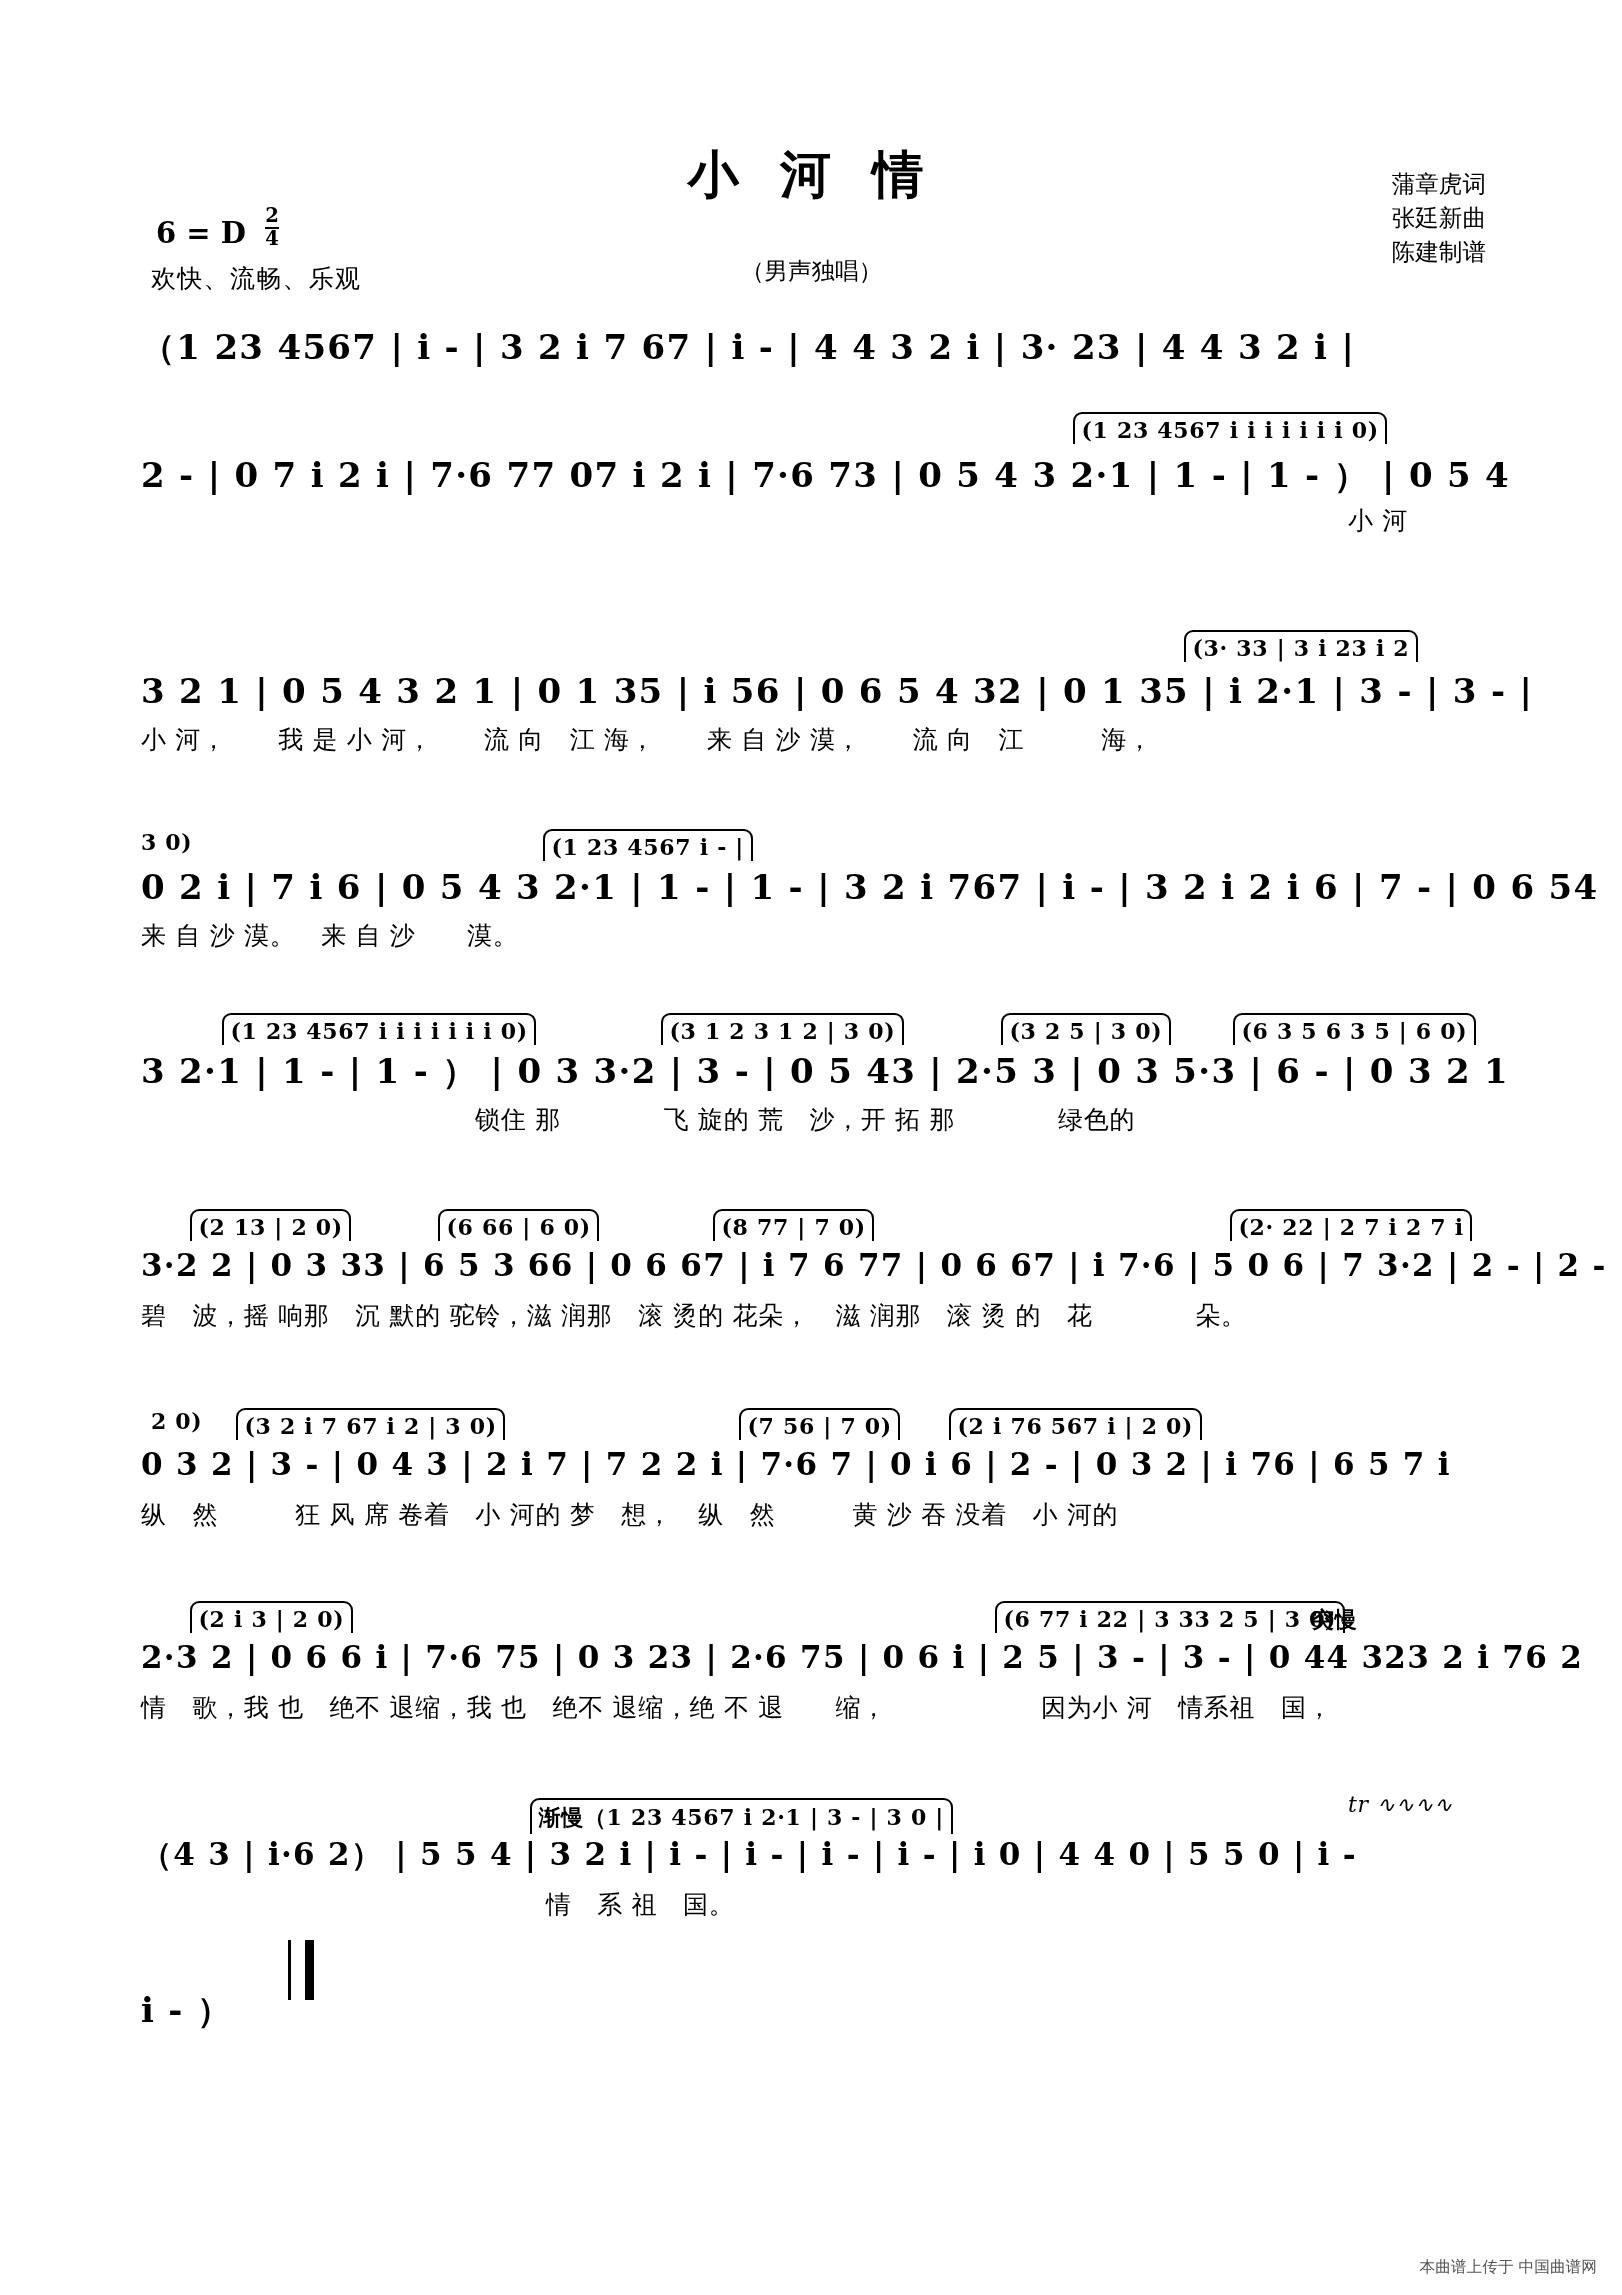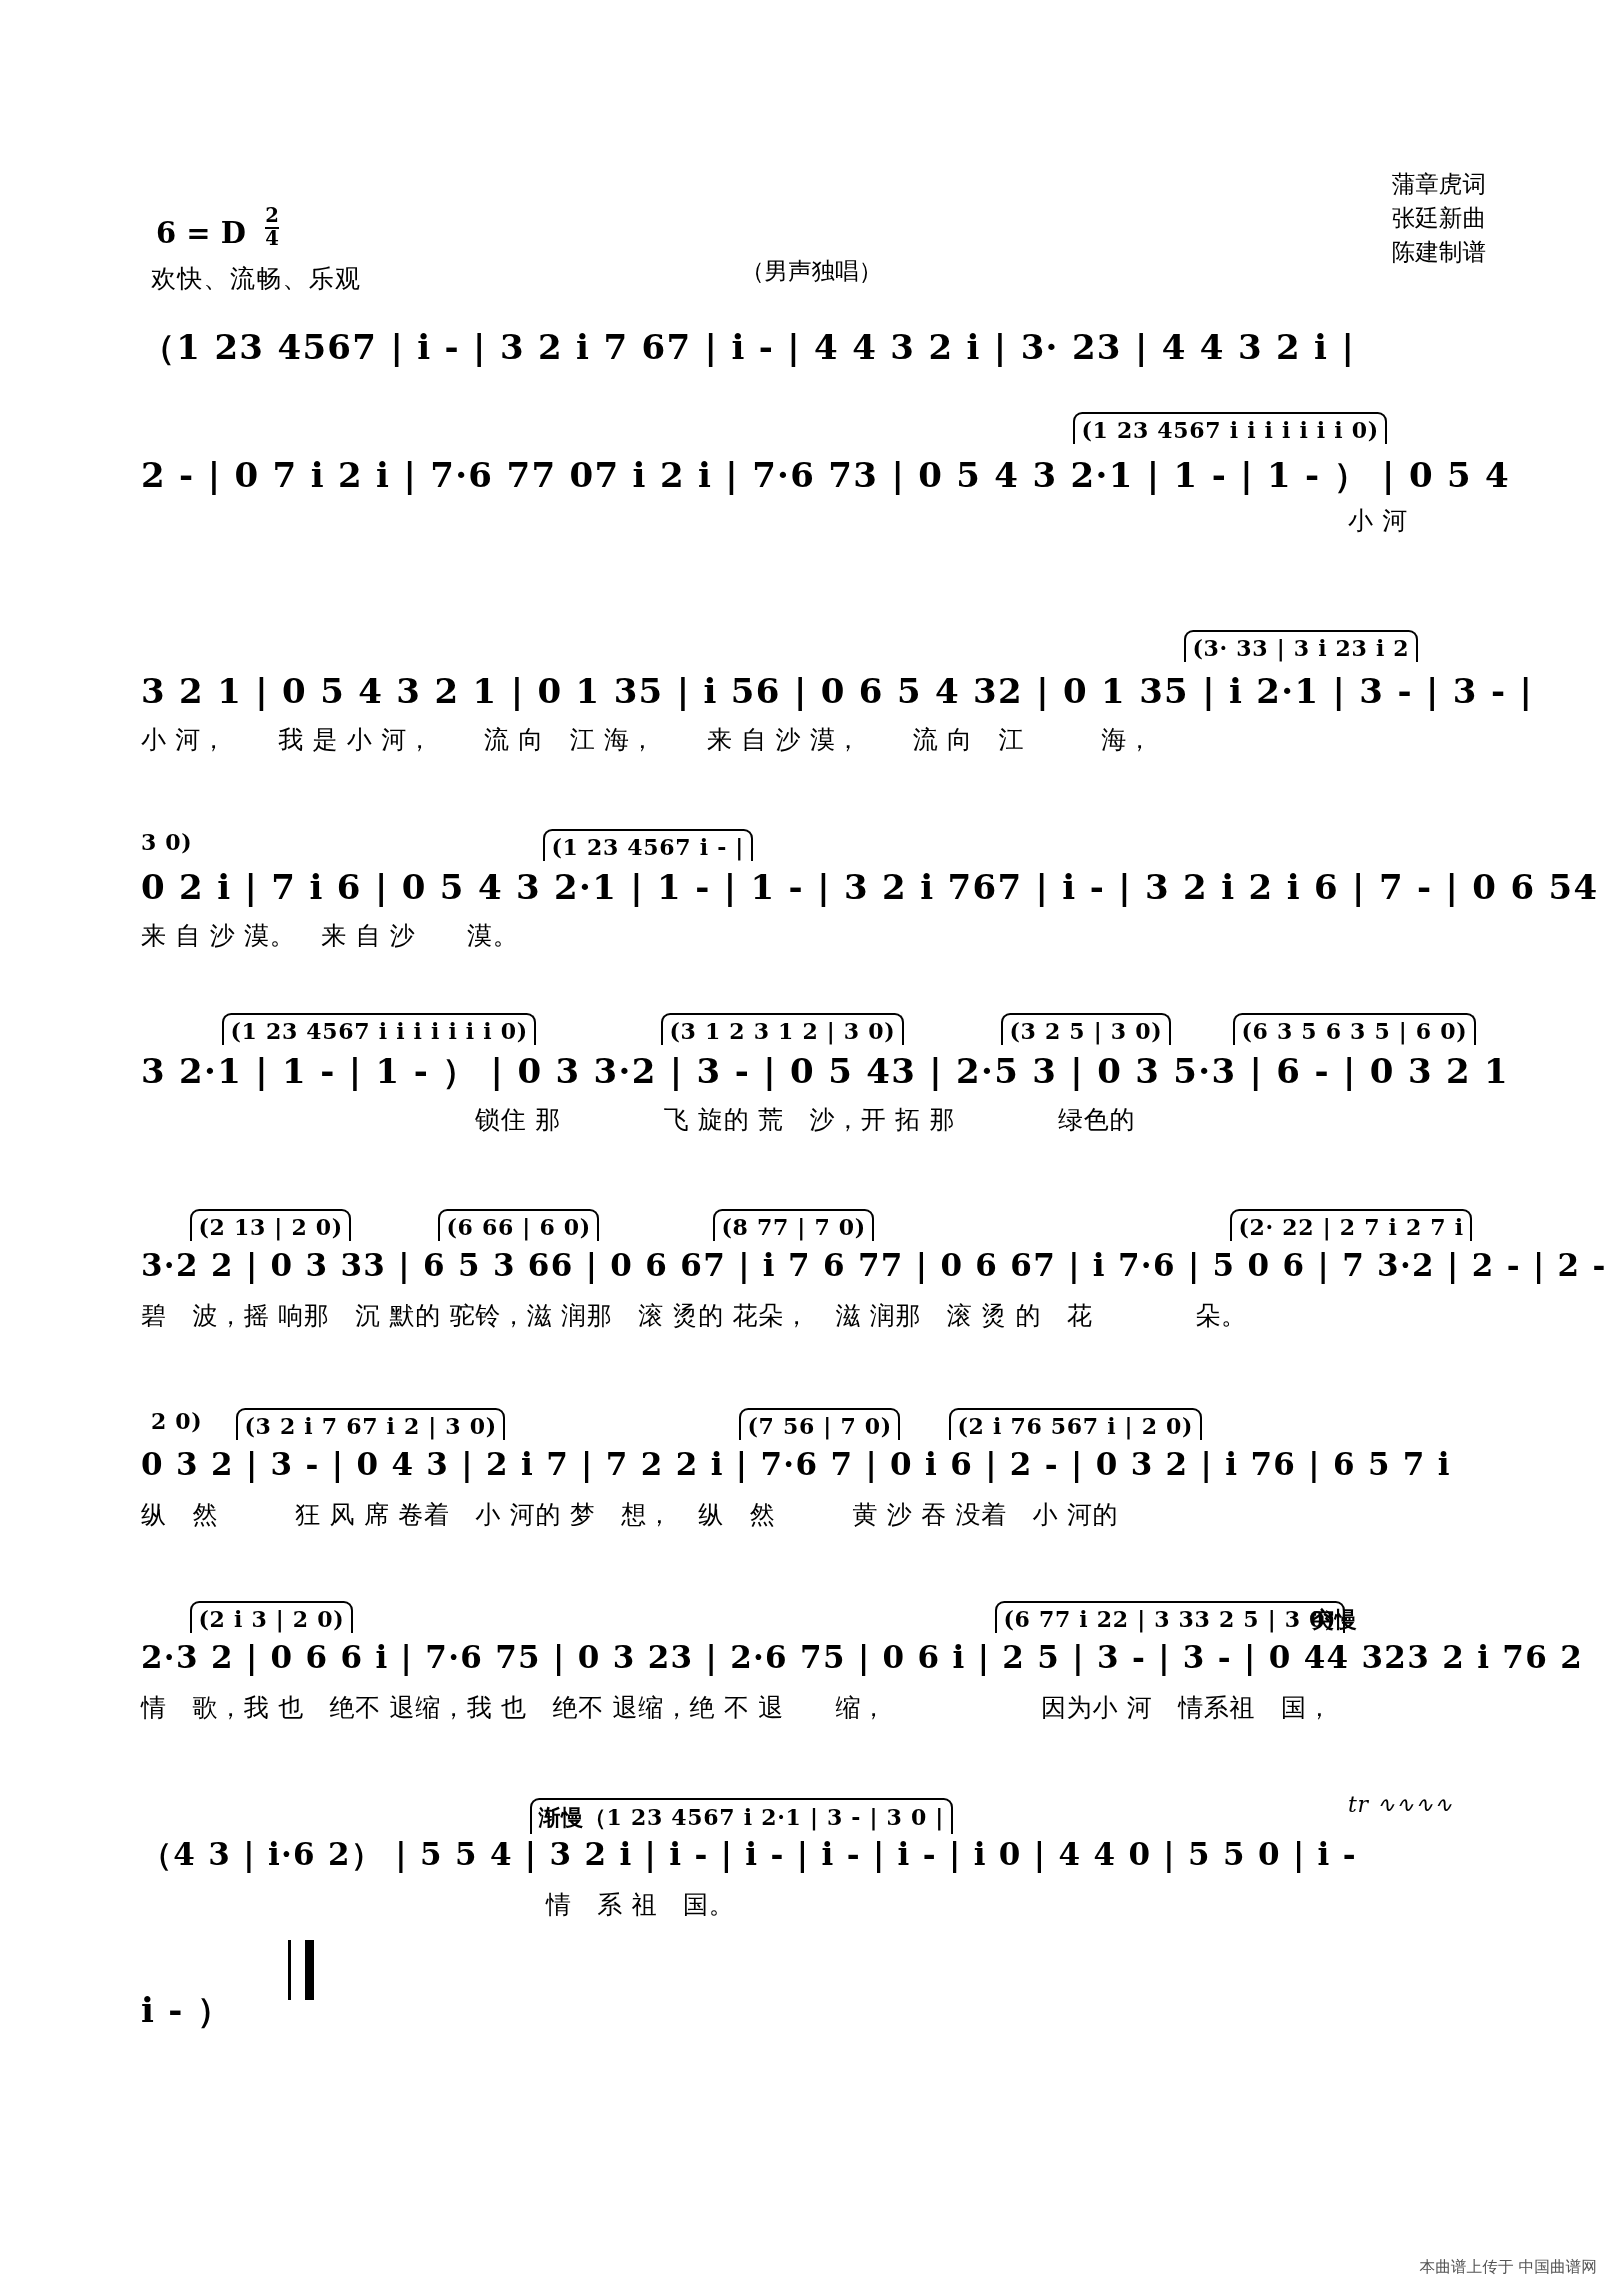"小 河 情" div.title { html: none -> <div>小 河 情</div> }
